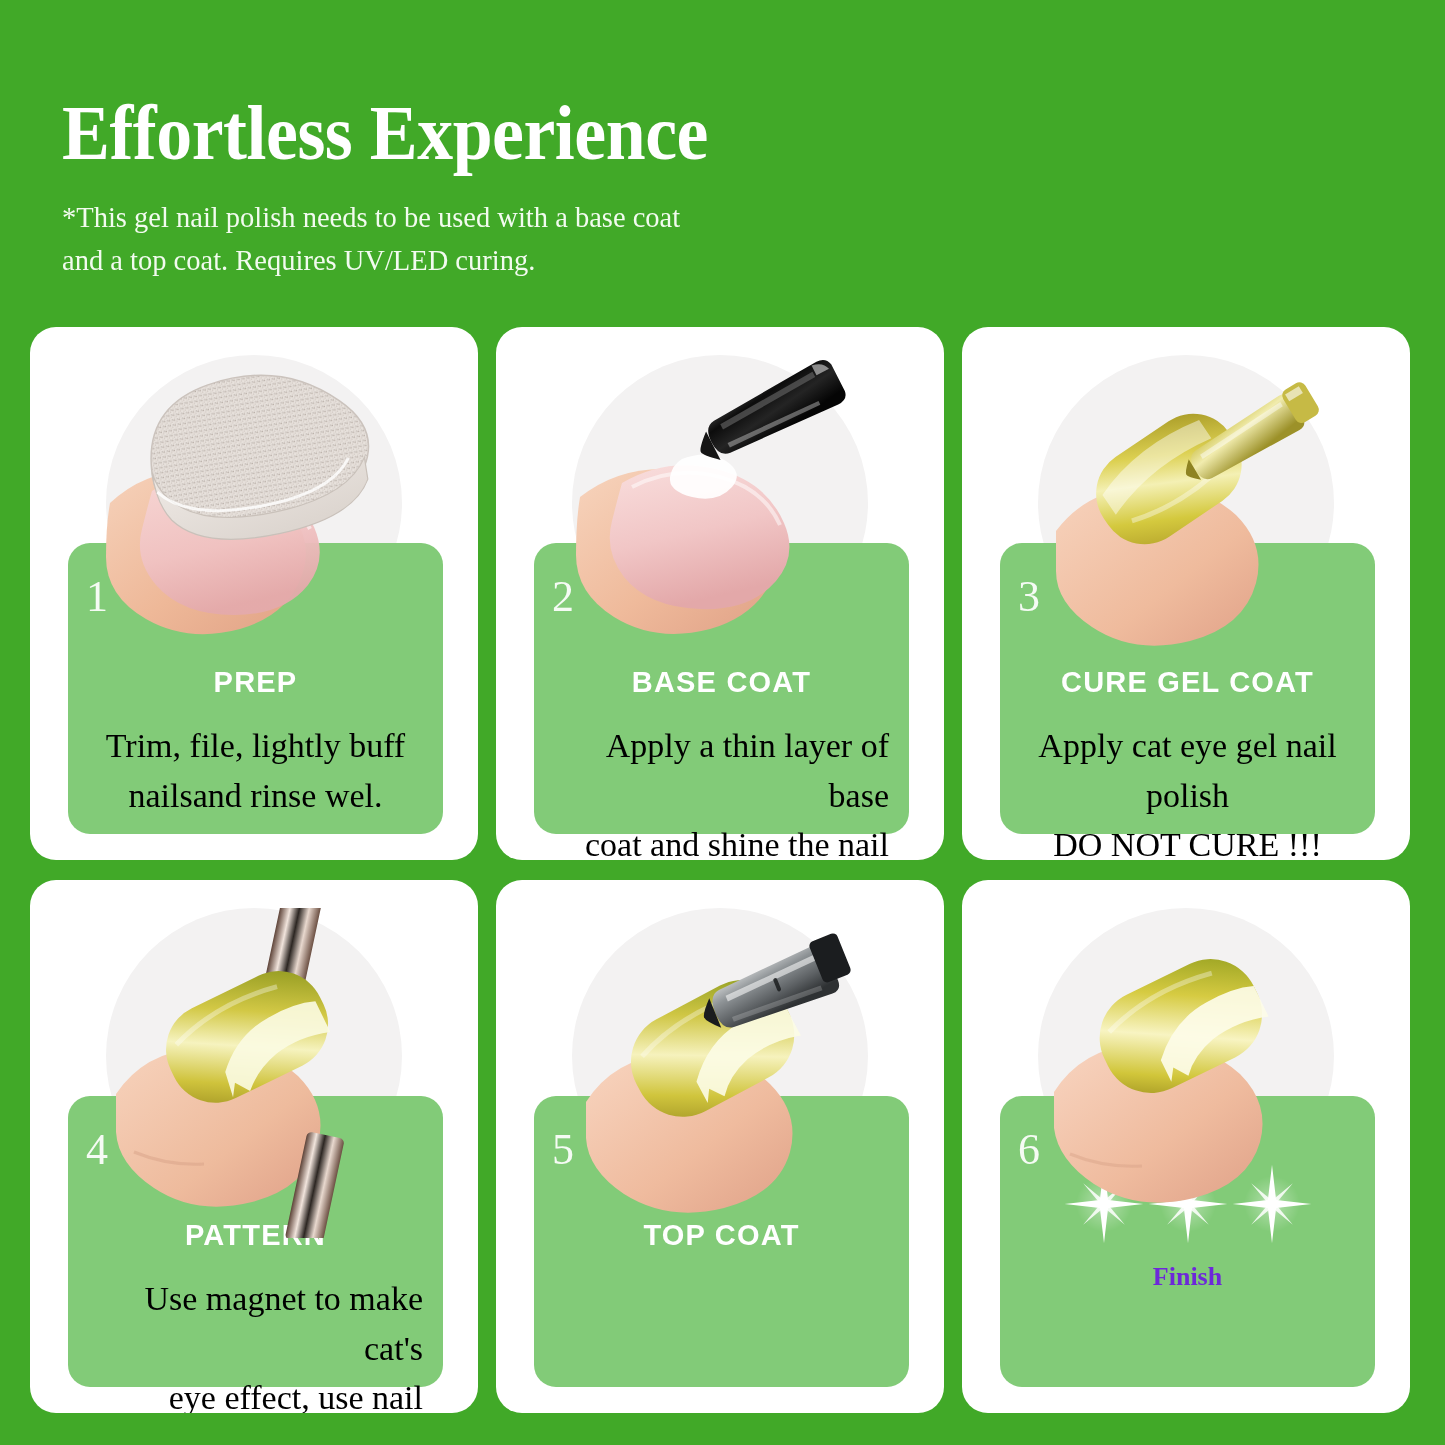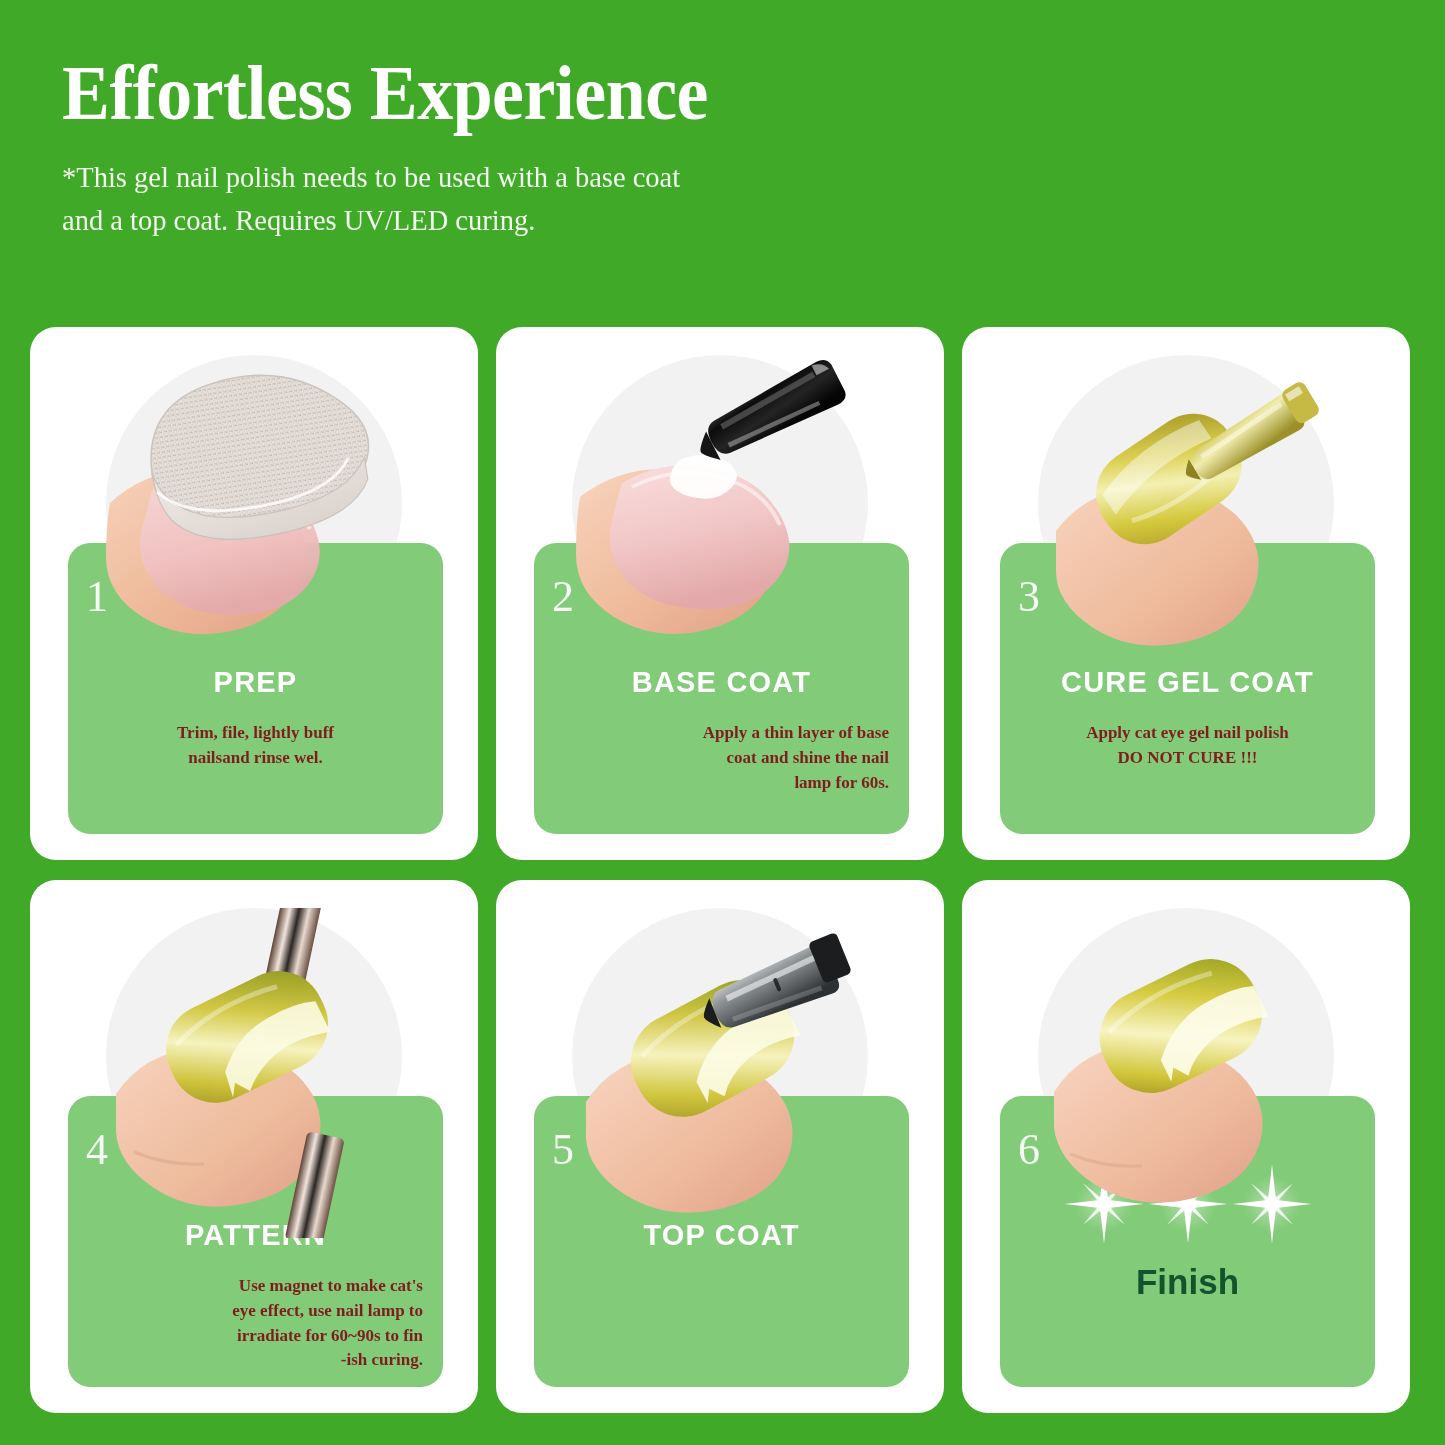"Effortless Experience" .header { padding: 56px 0 0 62px -> 96px 0 0 62px }
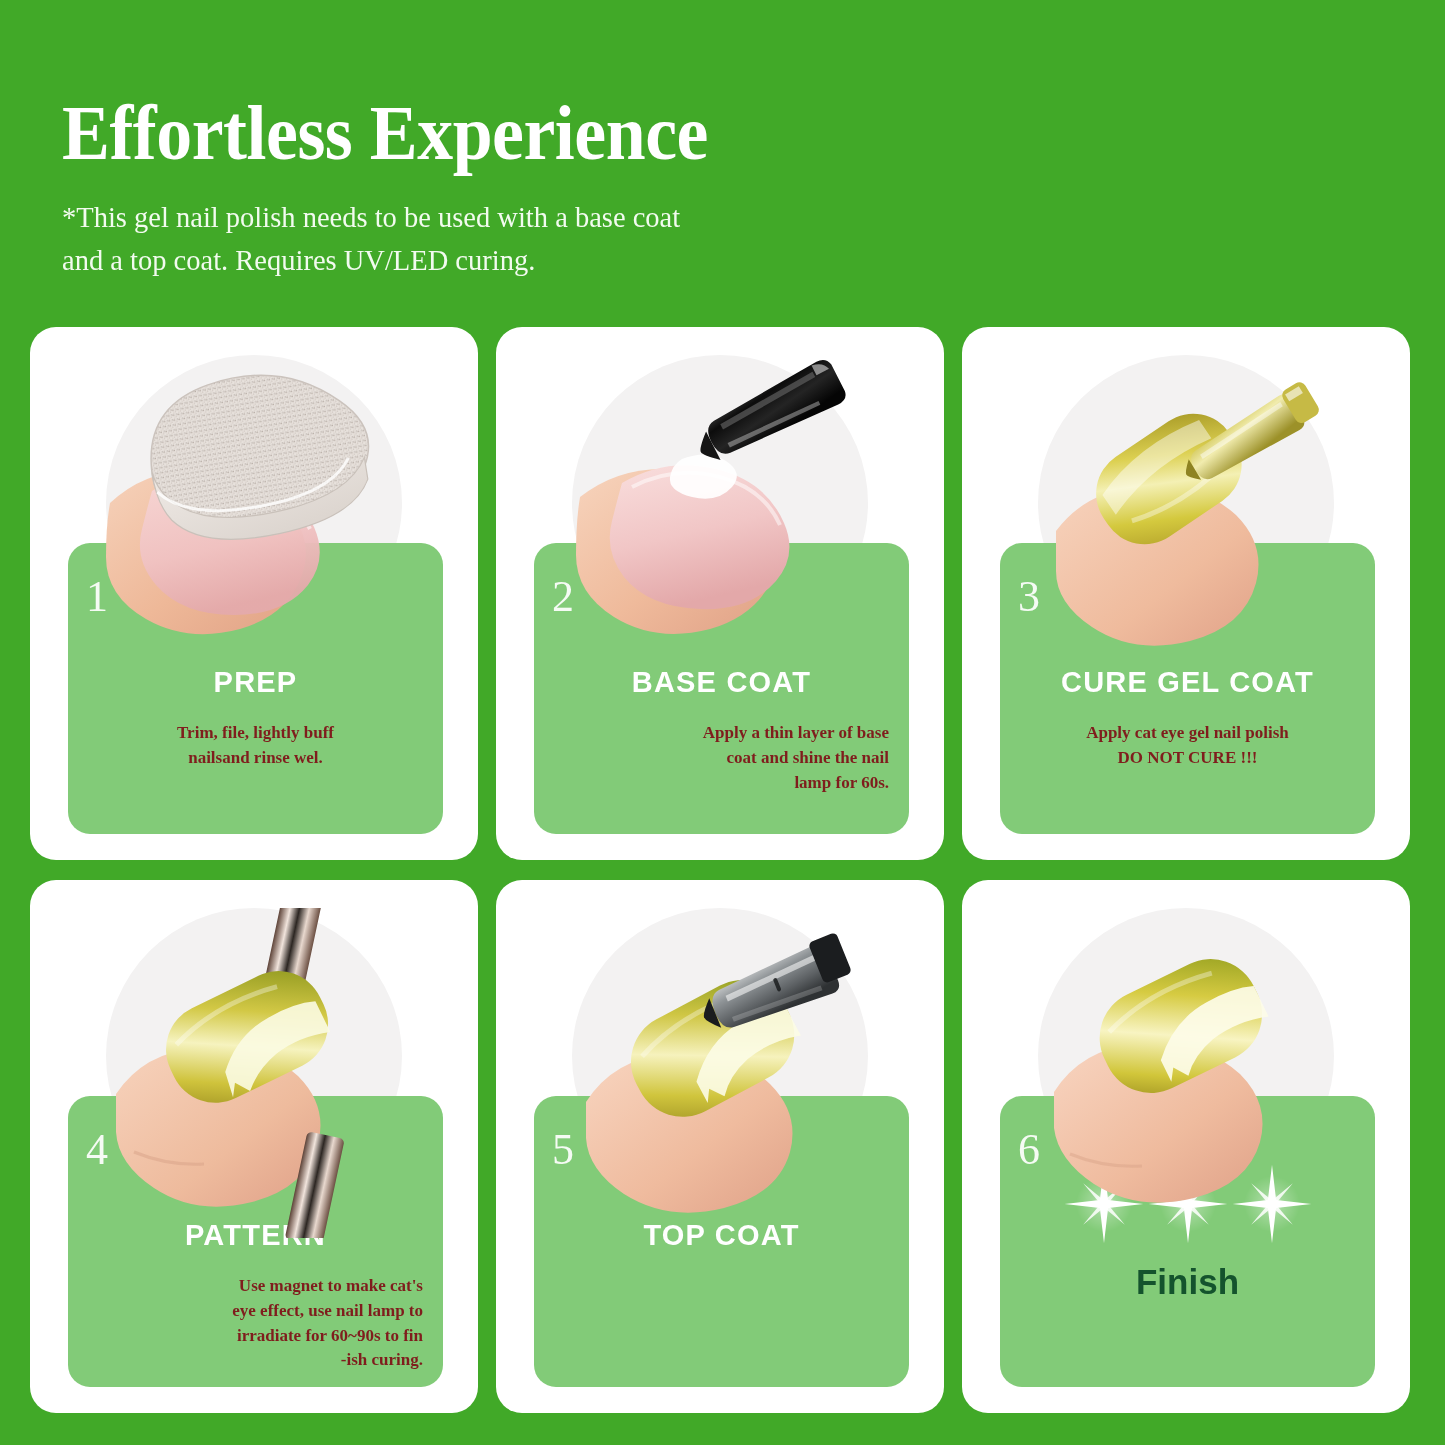"Trim, file, lightly buff" .step-body { color: #7f1d1d -> #000000; font-size: 17px -> 34px; font-weight: 700 -> 400 }
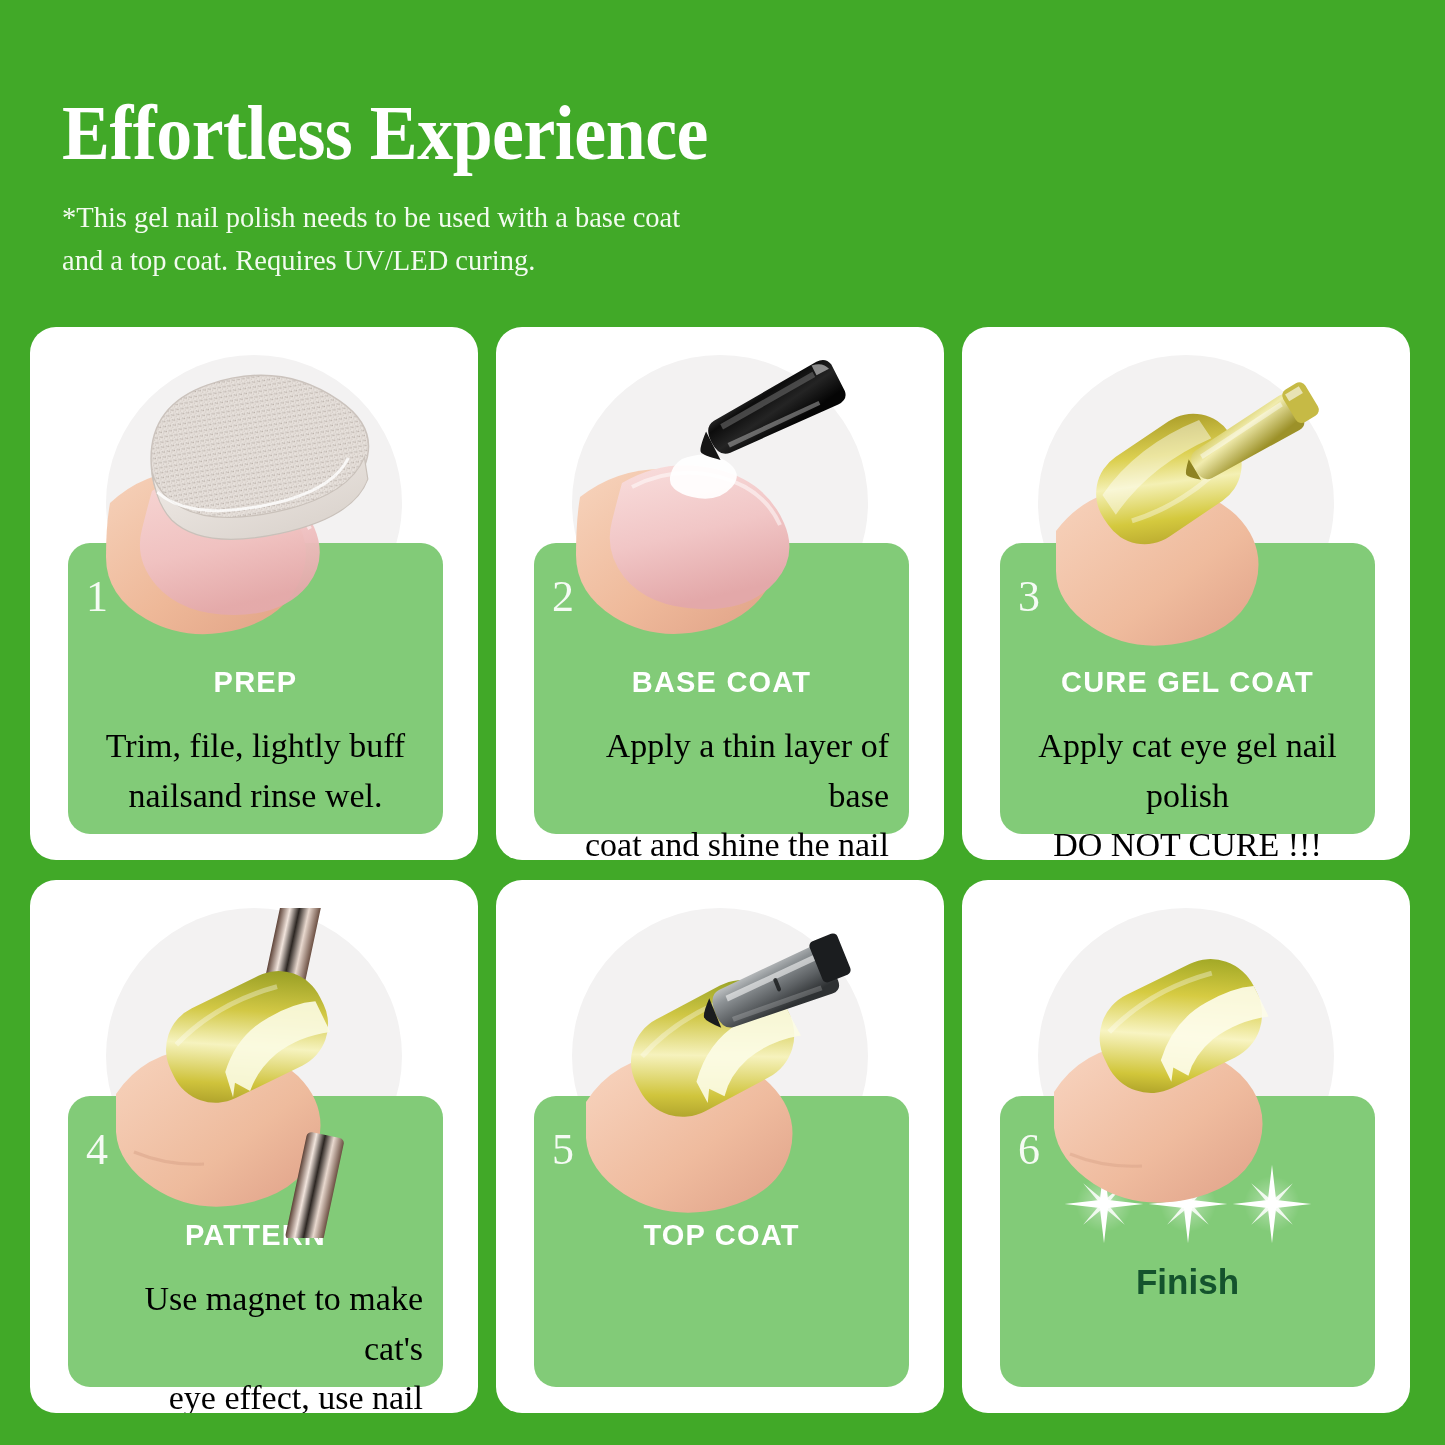"Finish" .finish-label { color: #14532d -> #6d28d9; font-family: Liberation Sans, sans-serif -> Liberation Serif, serif; font-size: 35px -> 26px }
